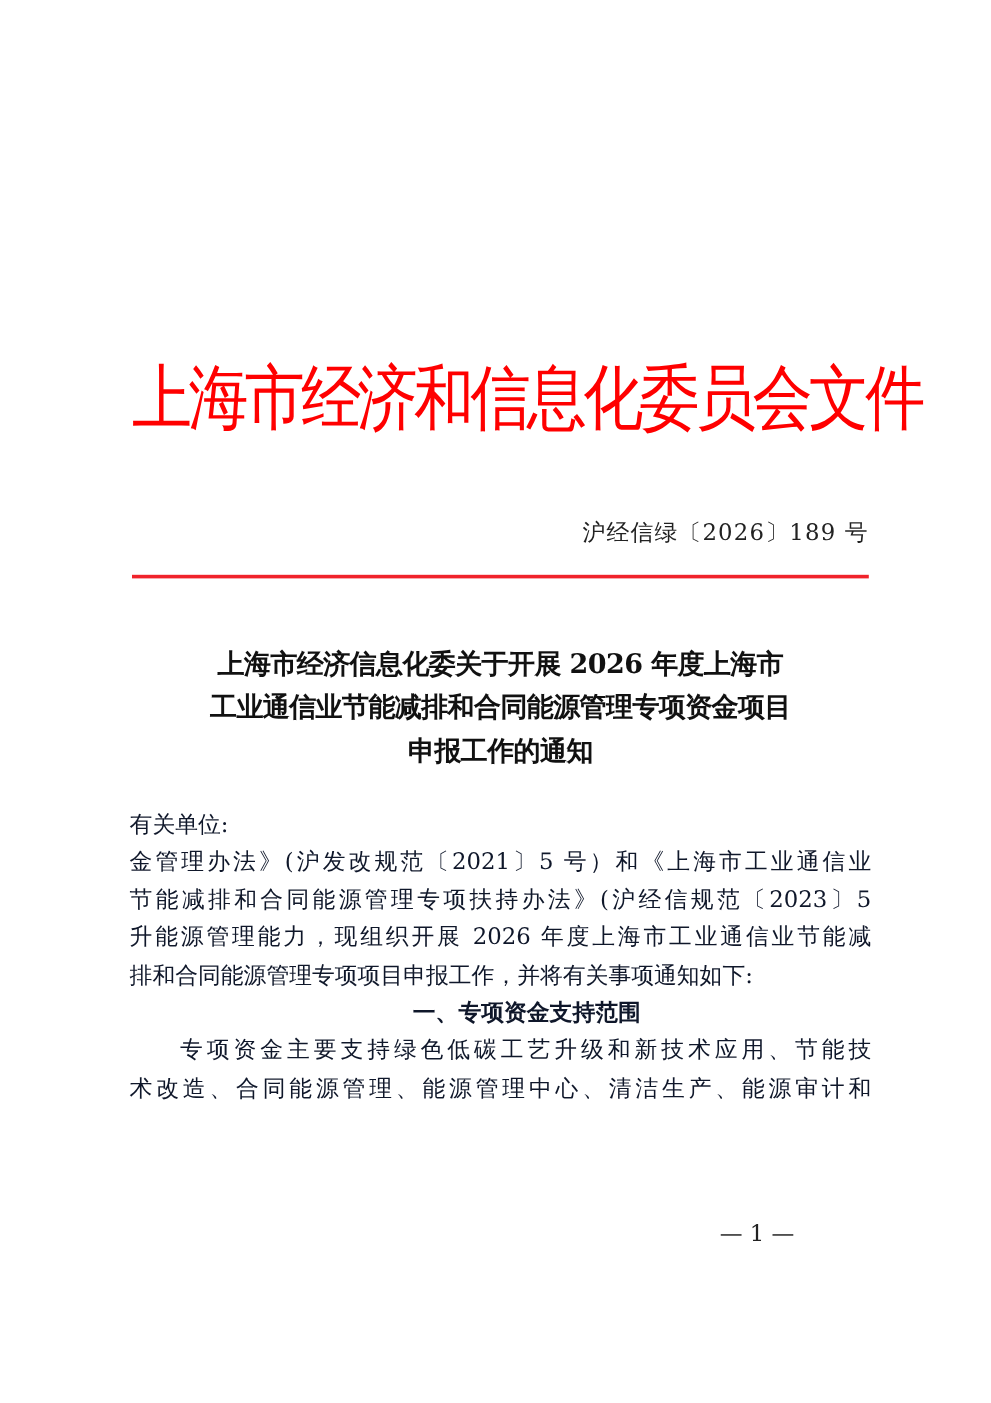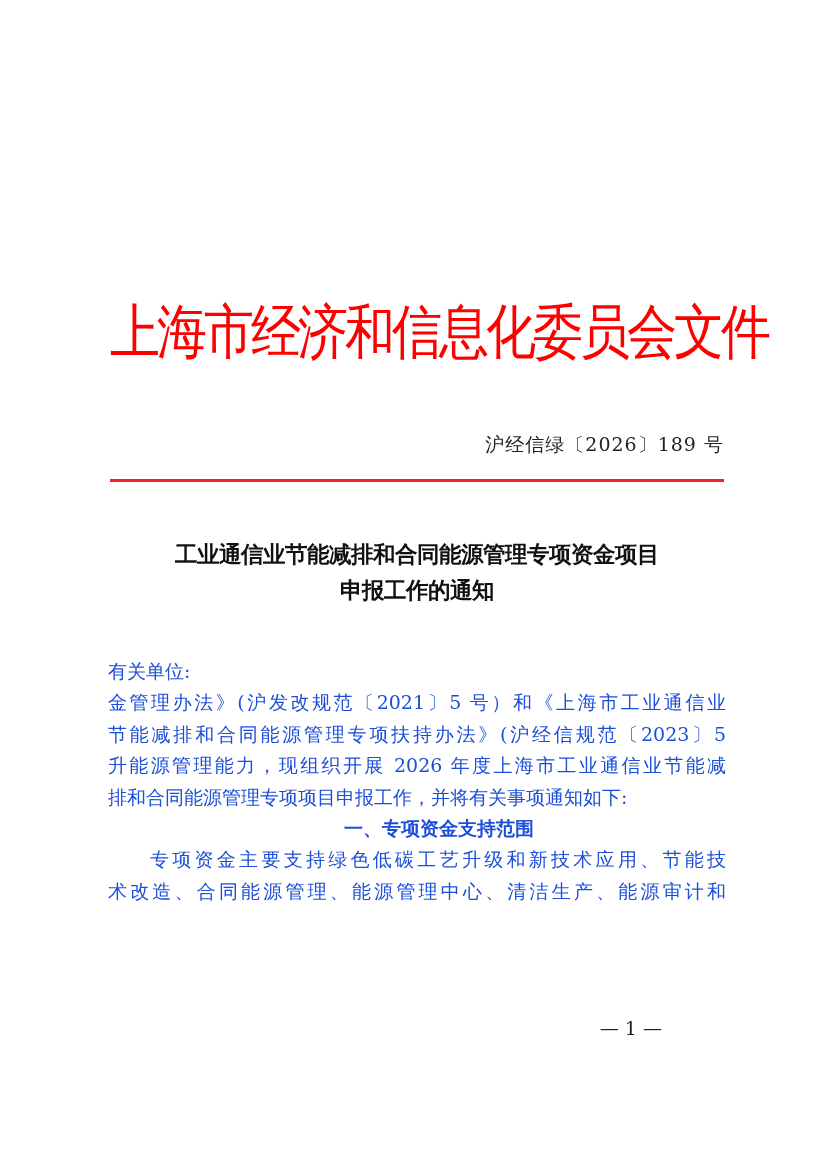"上海市经济信息化委关于开展 2026 年度上海市" span.line { html: none -> <span>上海市经济信息化委关于开展 2026 年度上海市</span> }
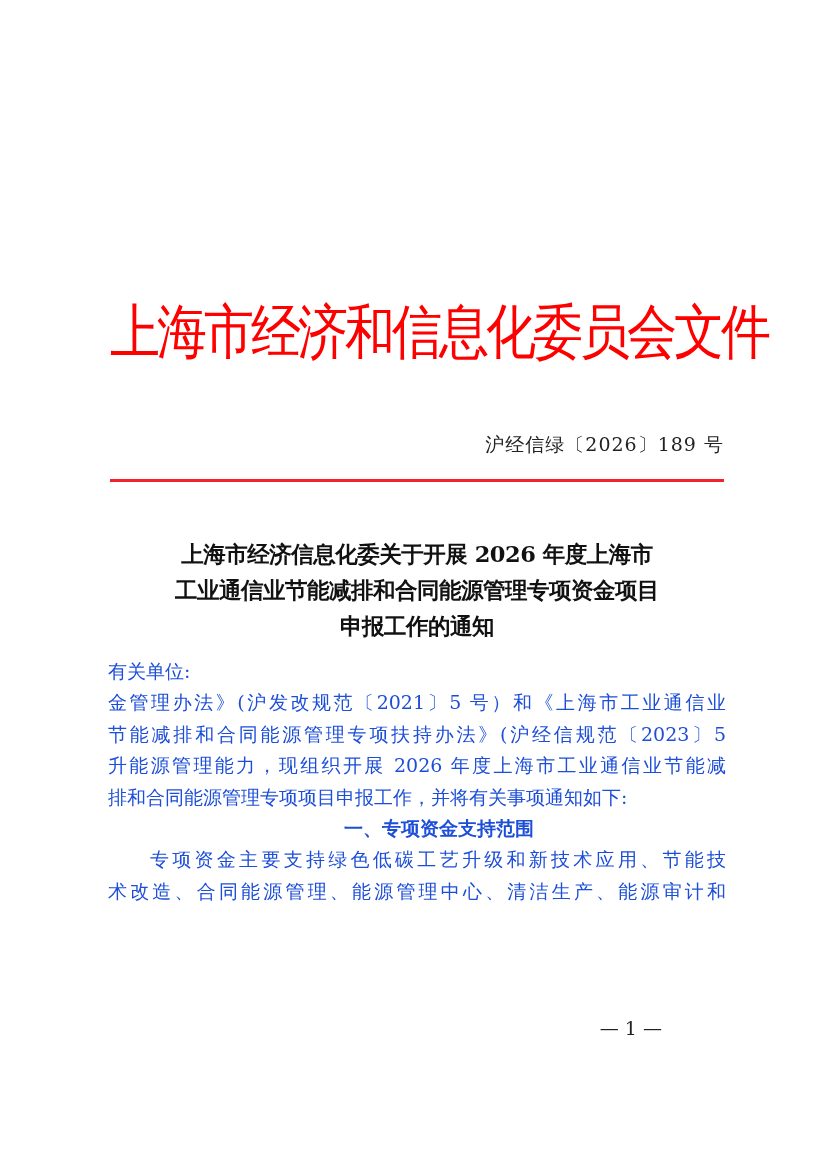"有关单位:" .body { color: #1d4ed8 -> #0f172a; top: 656px -> 672px }
